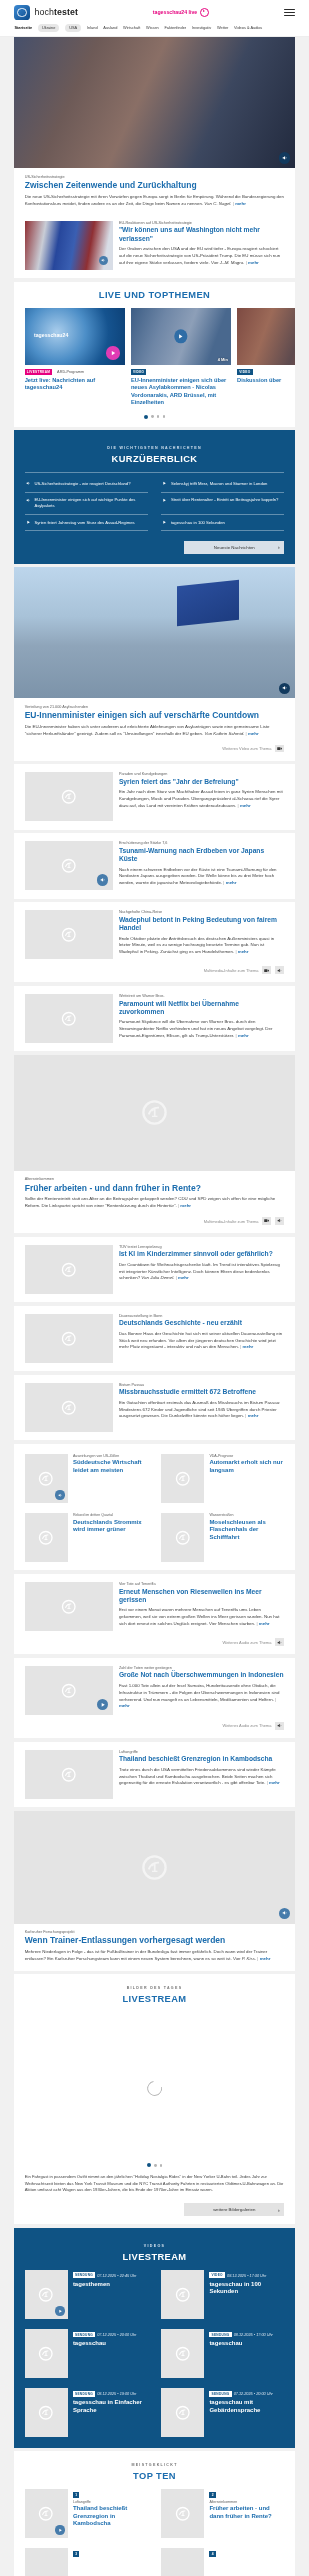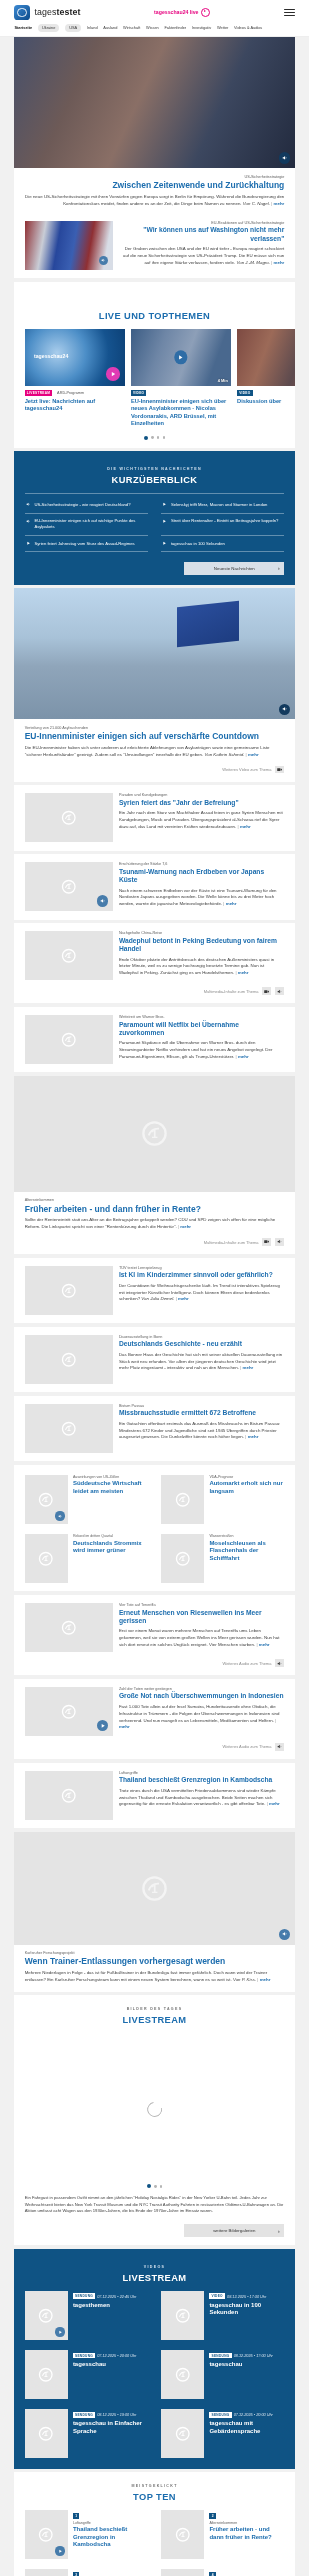"tages" span { text: tages -> hoch }
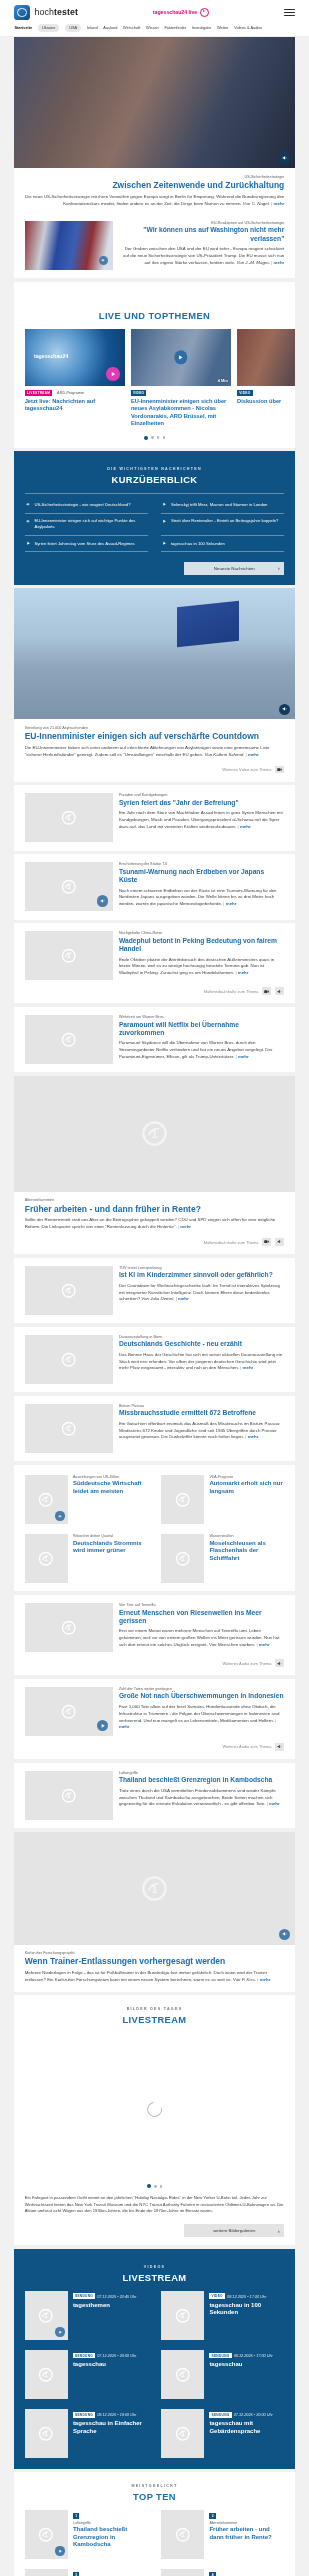"Zwischen Zeitenwende und Zurückhaltung" article.card { text-align: right -> none }
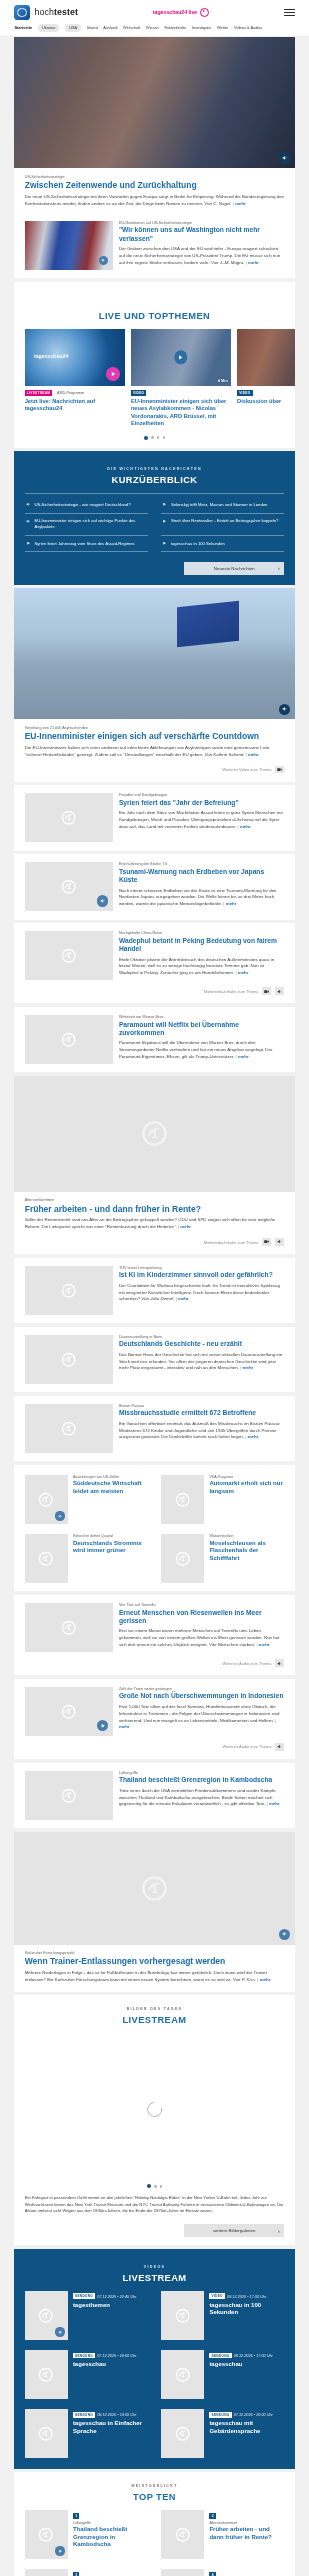"LIVE UND TOPTHEMEN" h2.sectitle { margin-top: 21px -> 0 }
